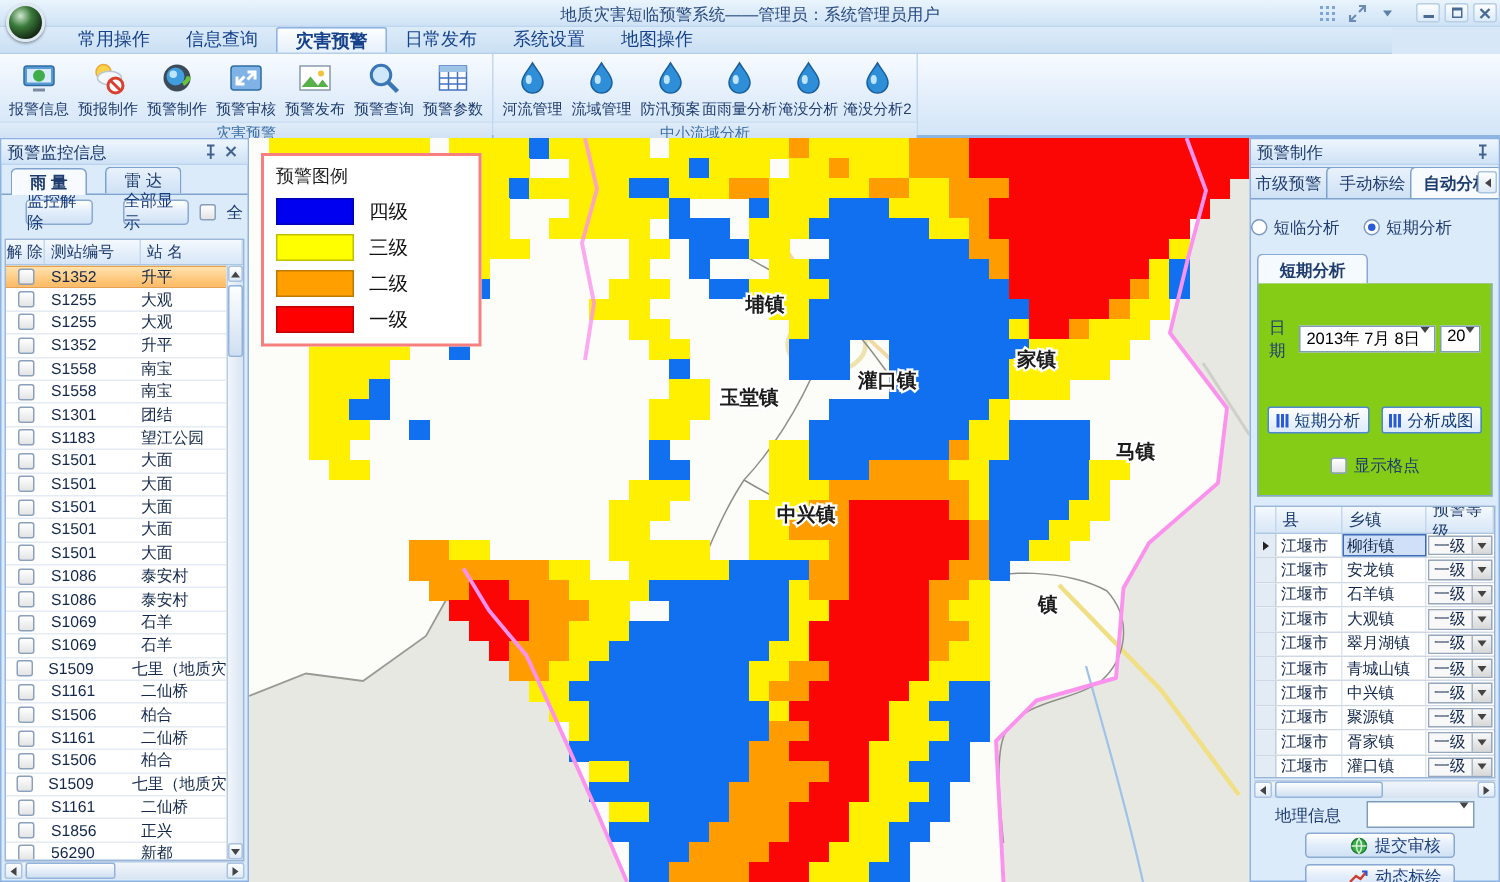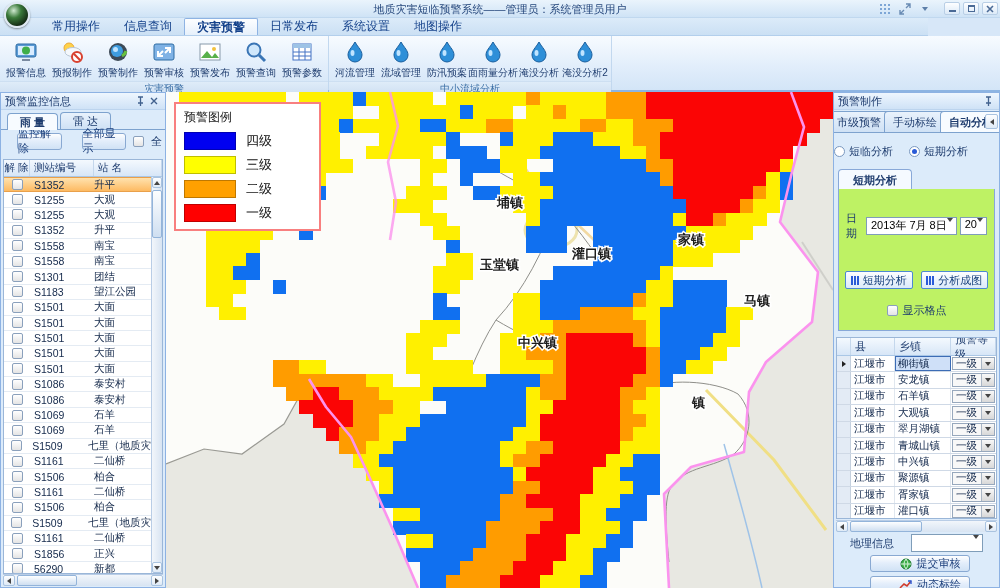"雨 量" .ltabs { align-items: none -> flex-end; gap: 2px -> 12px }
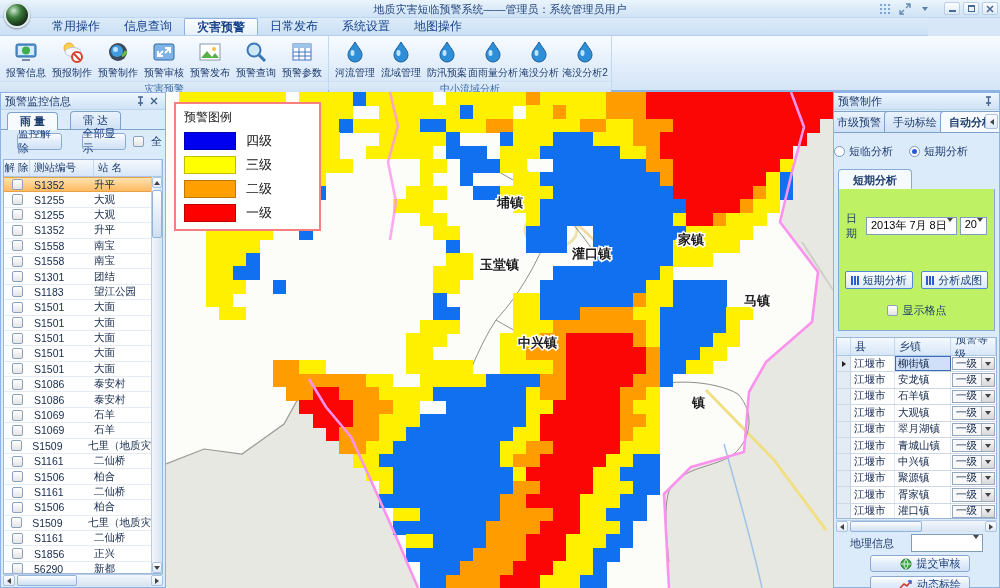"日 期" #rbox { background: #bef264 -> #84cc16 }
